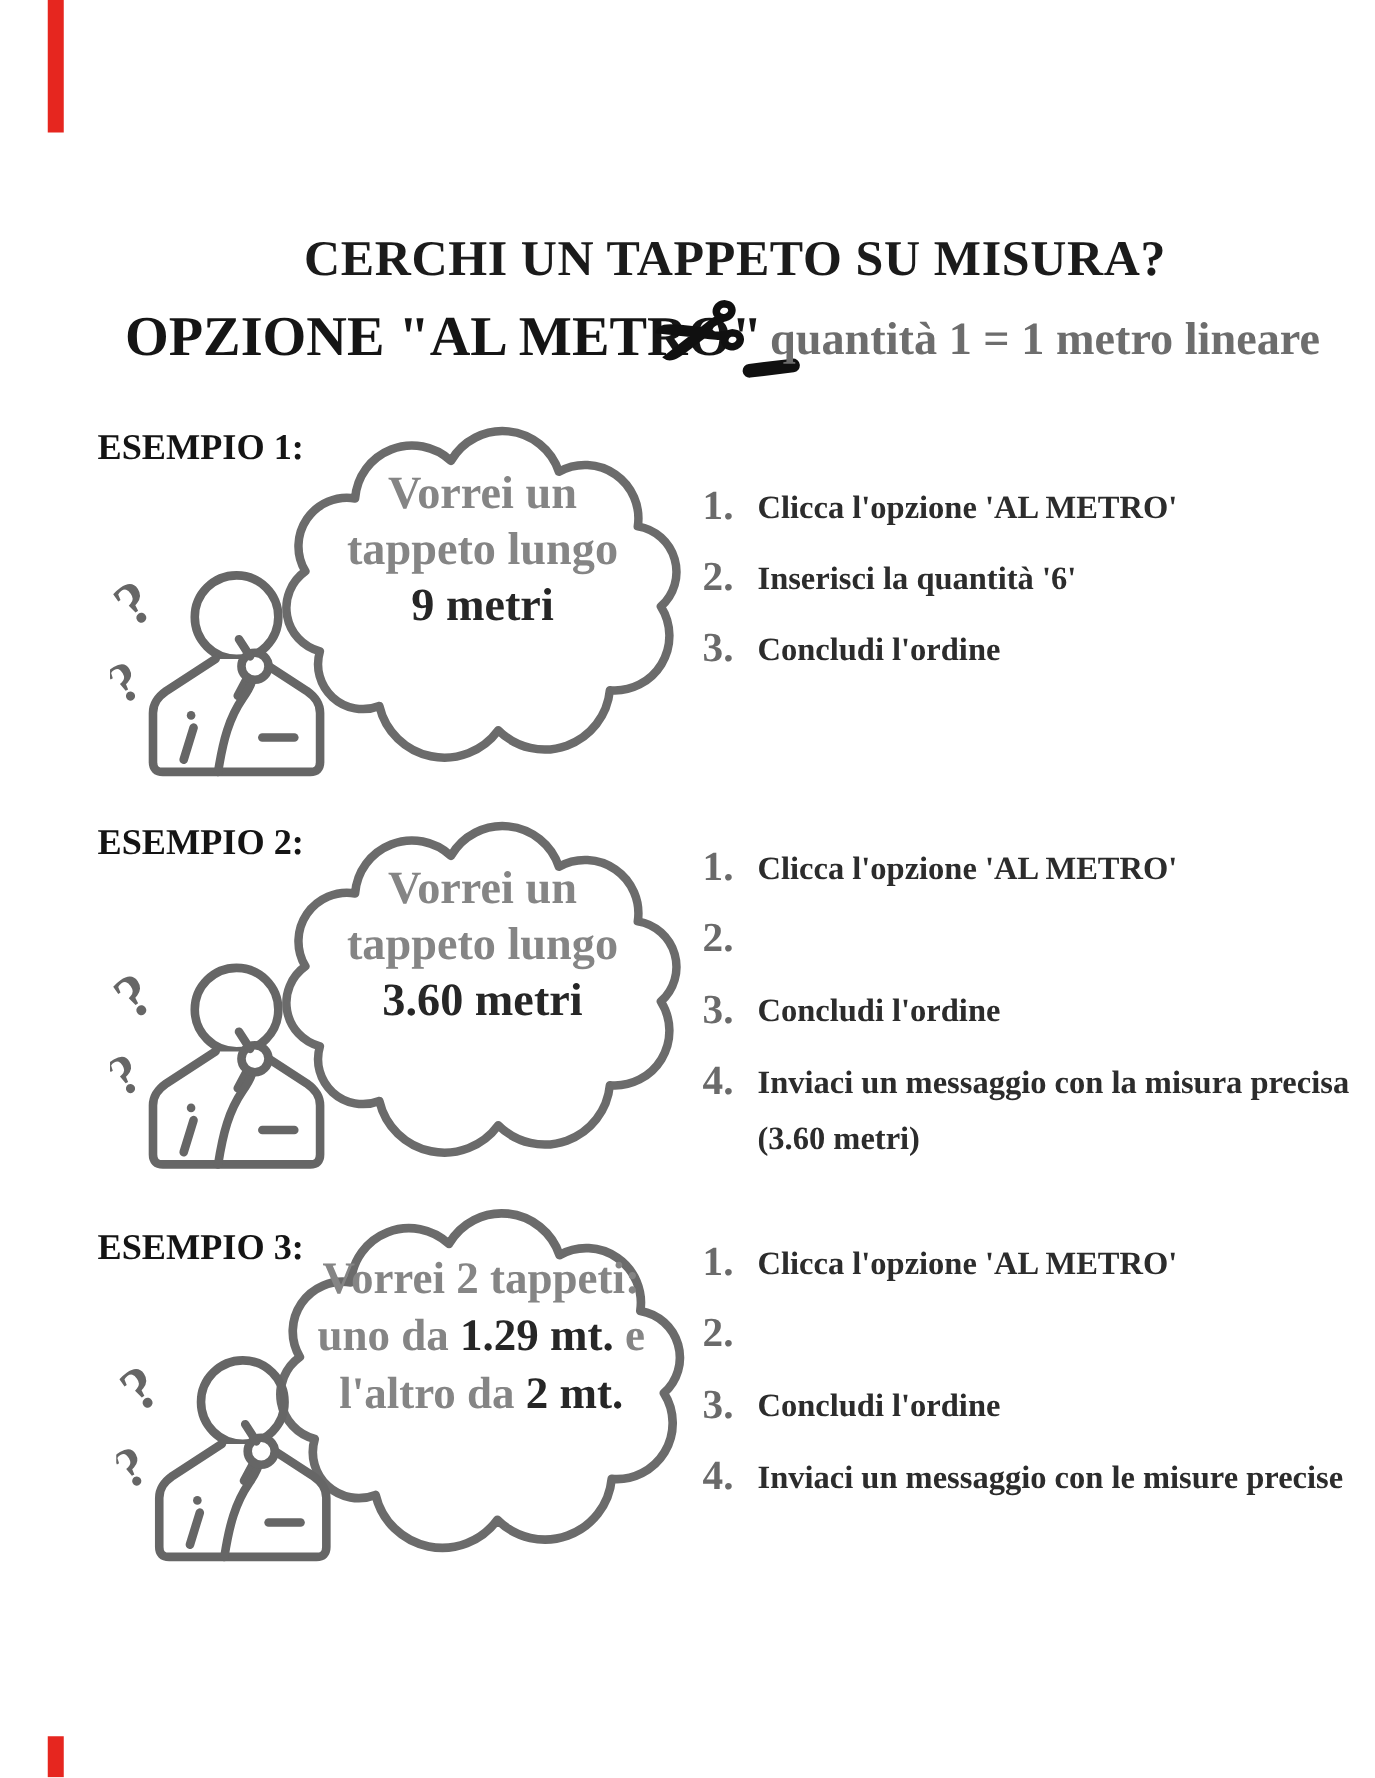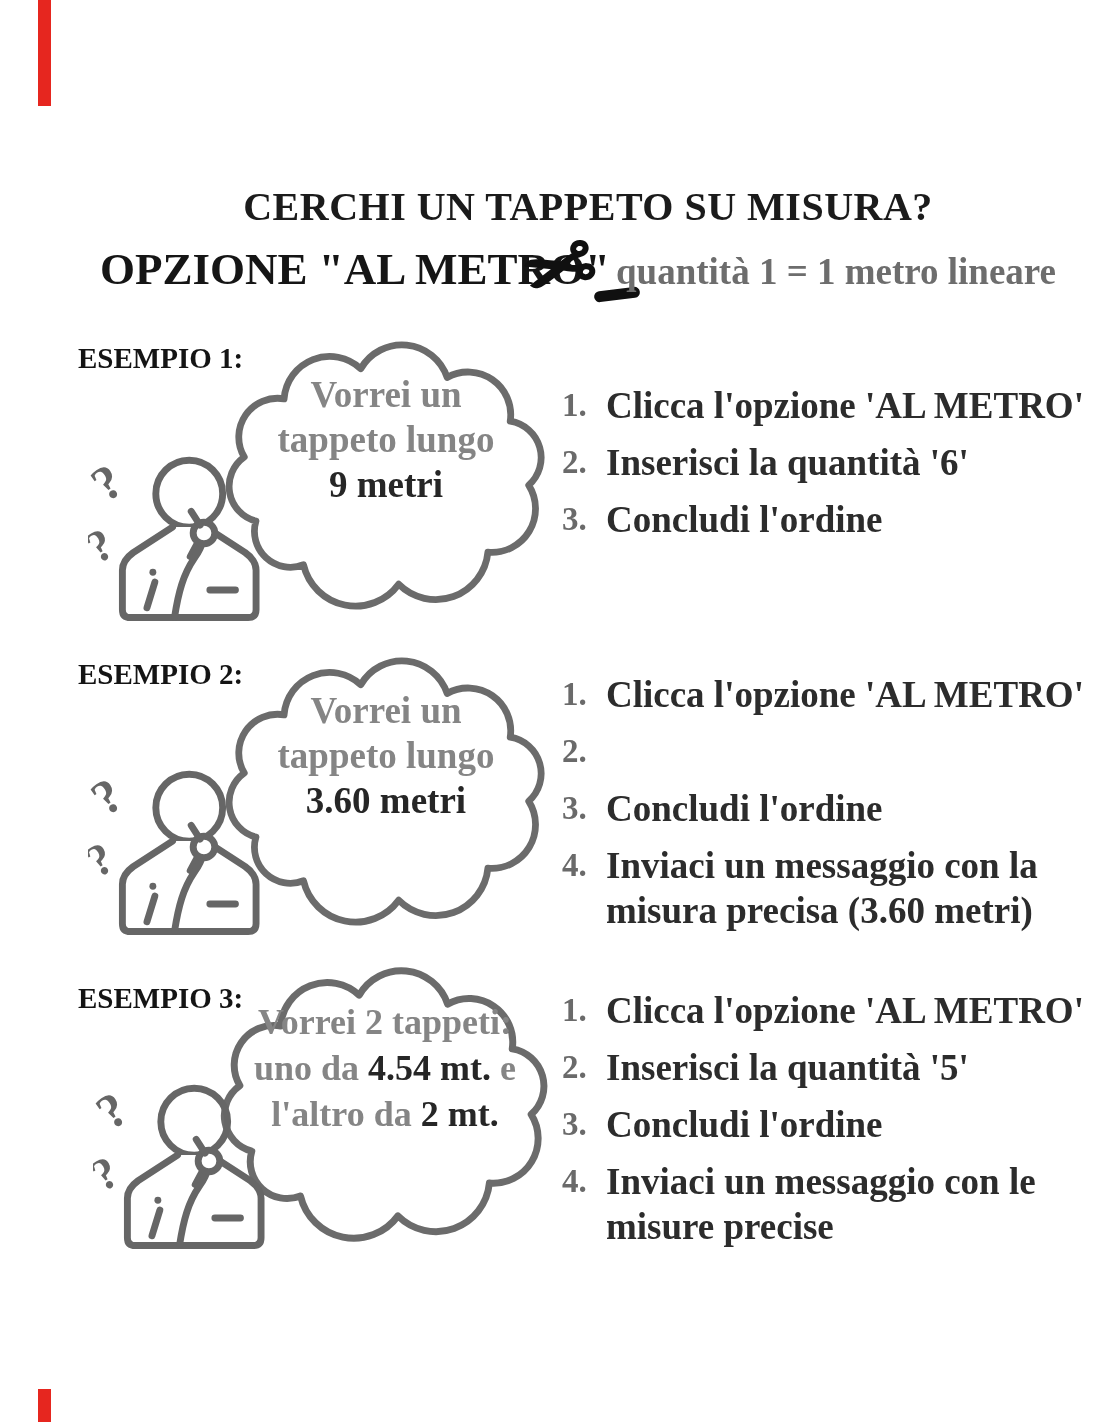"Clicca l'opzione 'AL METRO'" .steps .stxt { font-size: 37px -> 26px }
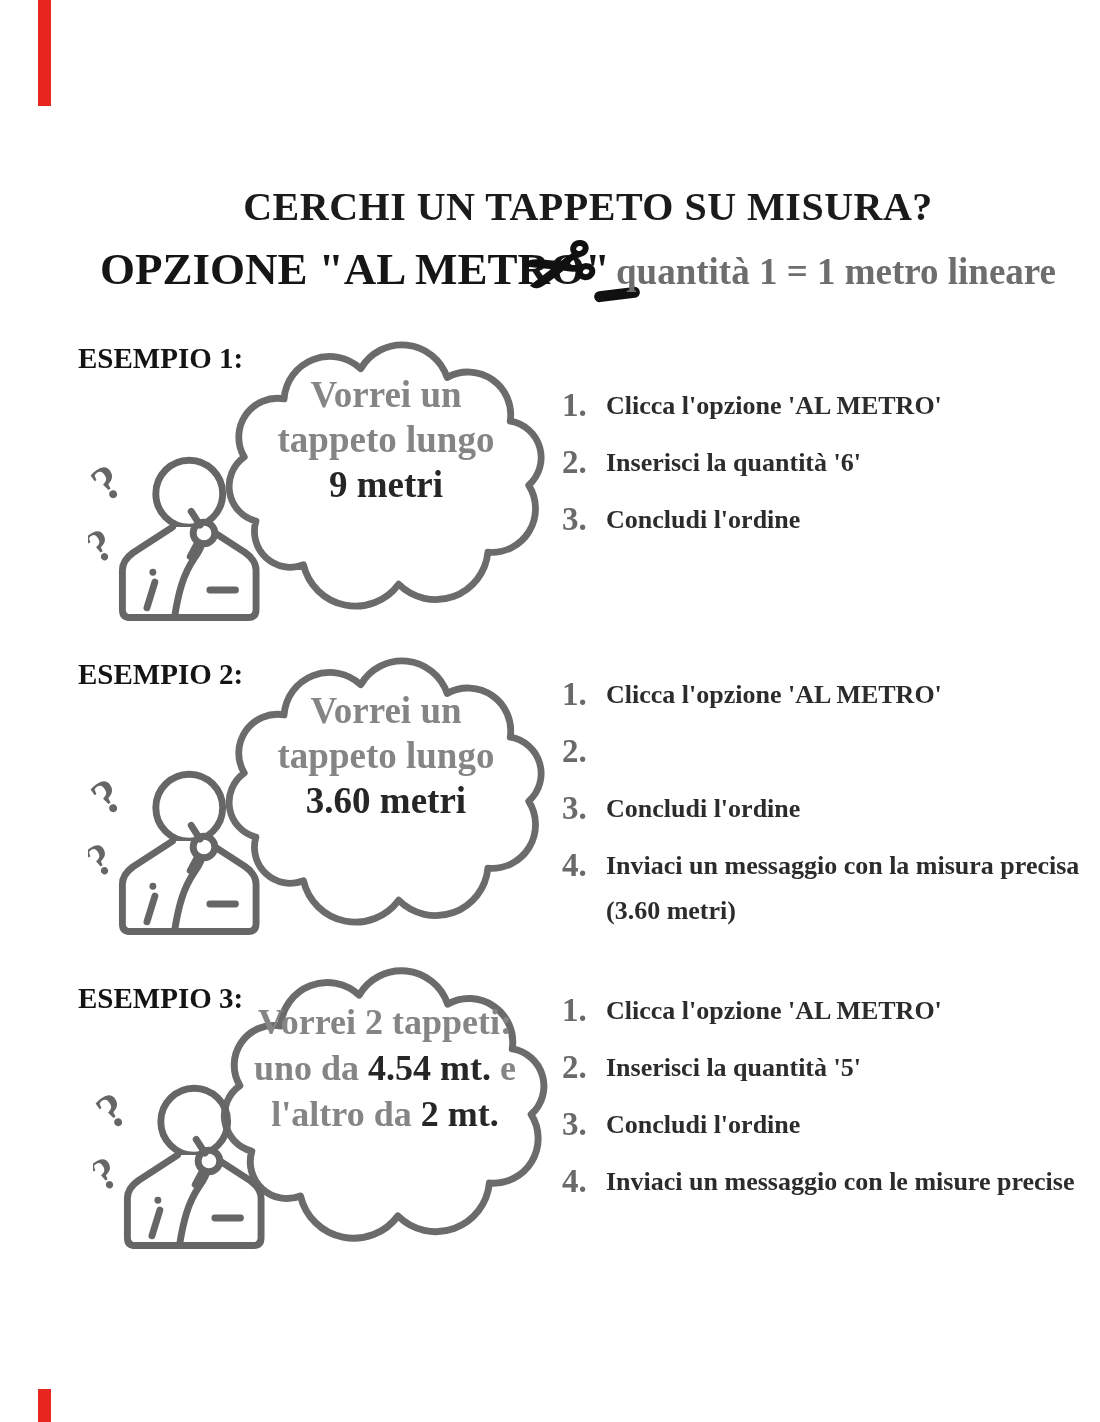"4.54 mt." span.dark { text: 4.54 -> 1.29 }
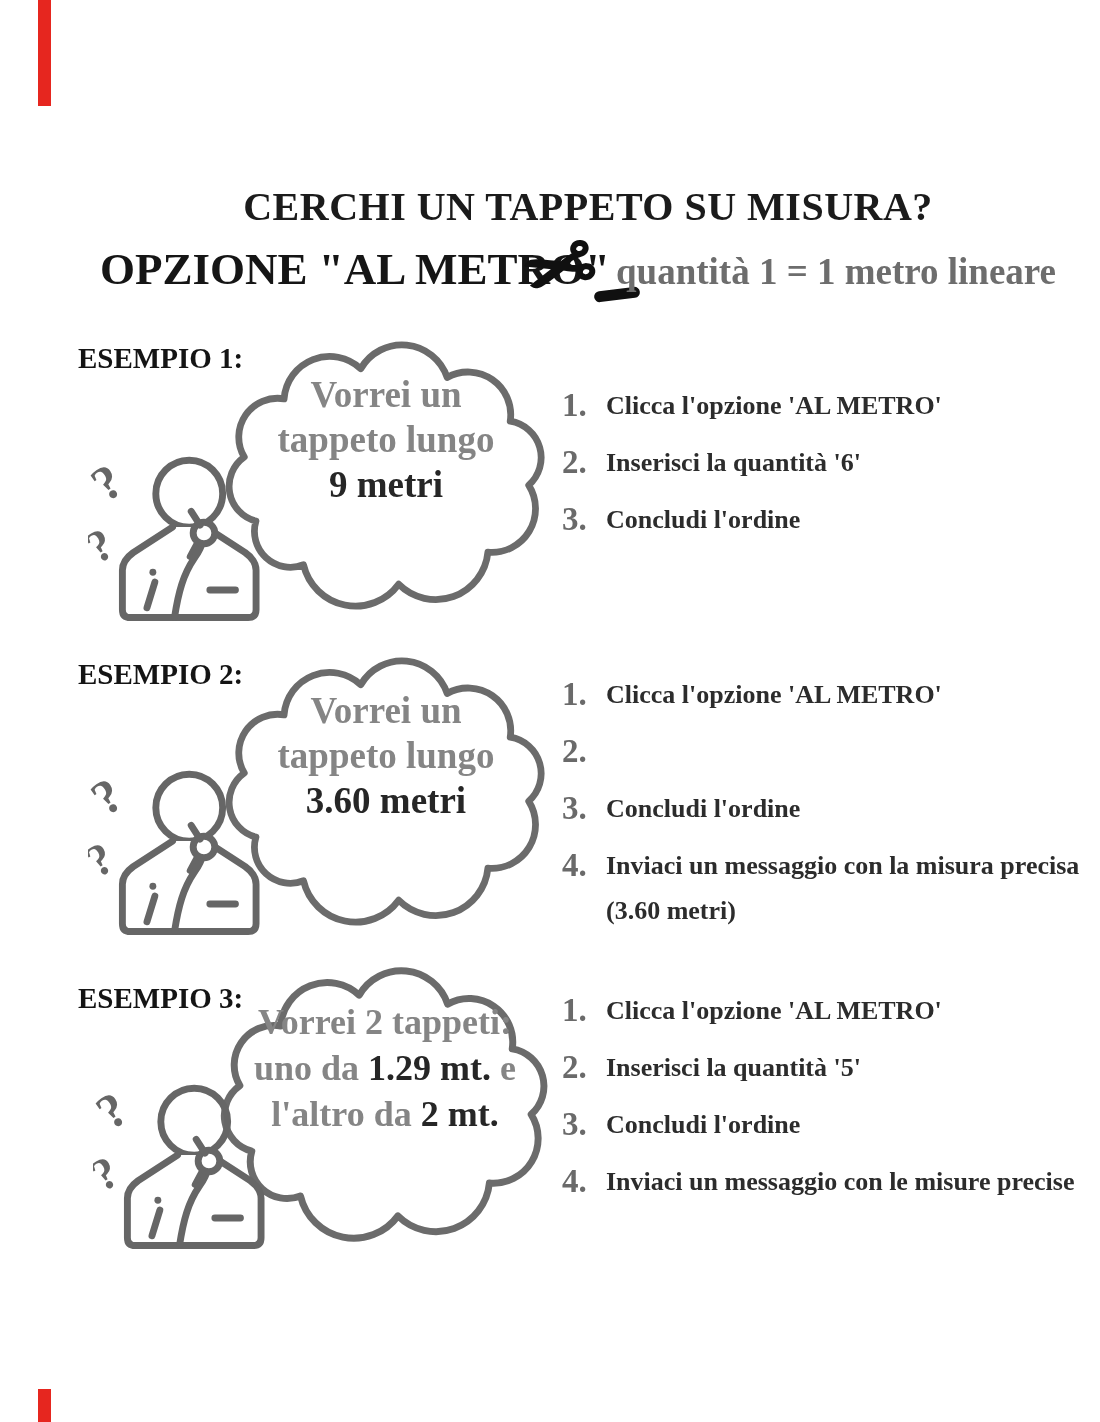"Inserisci la quantità '5'" span.stxt { html: <span>Inserisci la quantità '5'</span> -> none }
